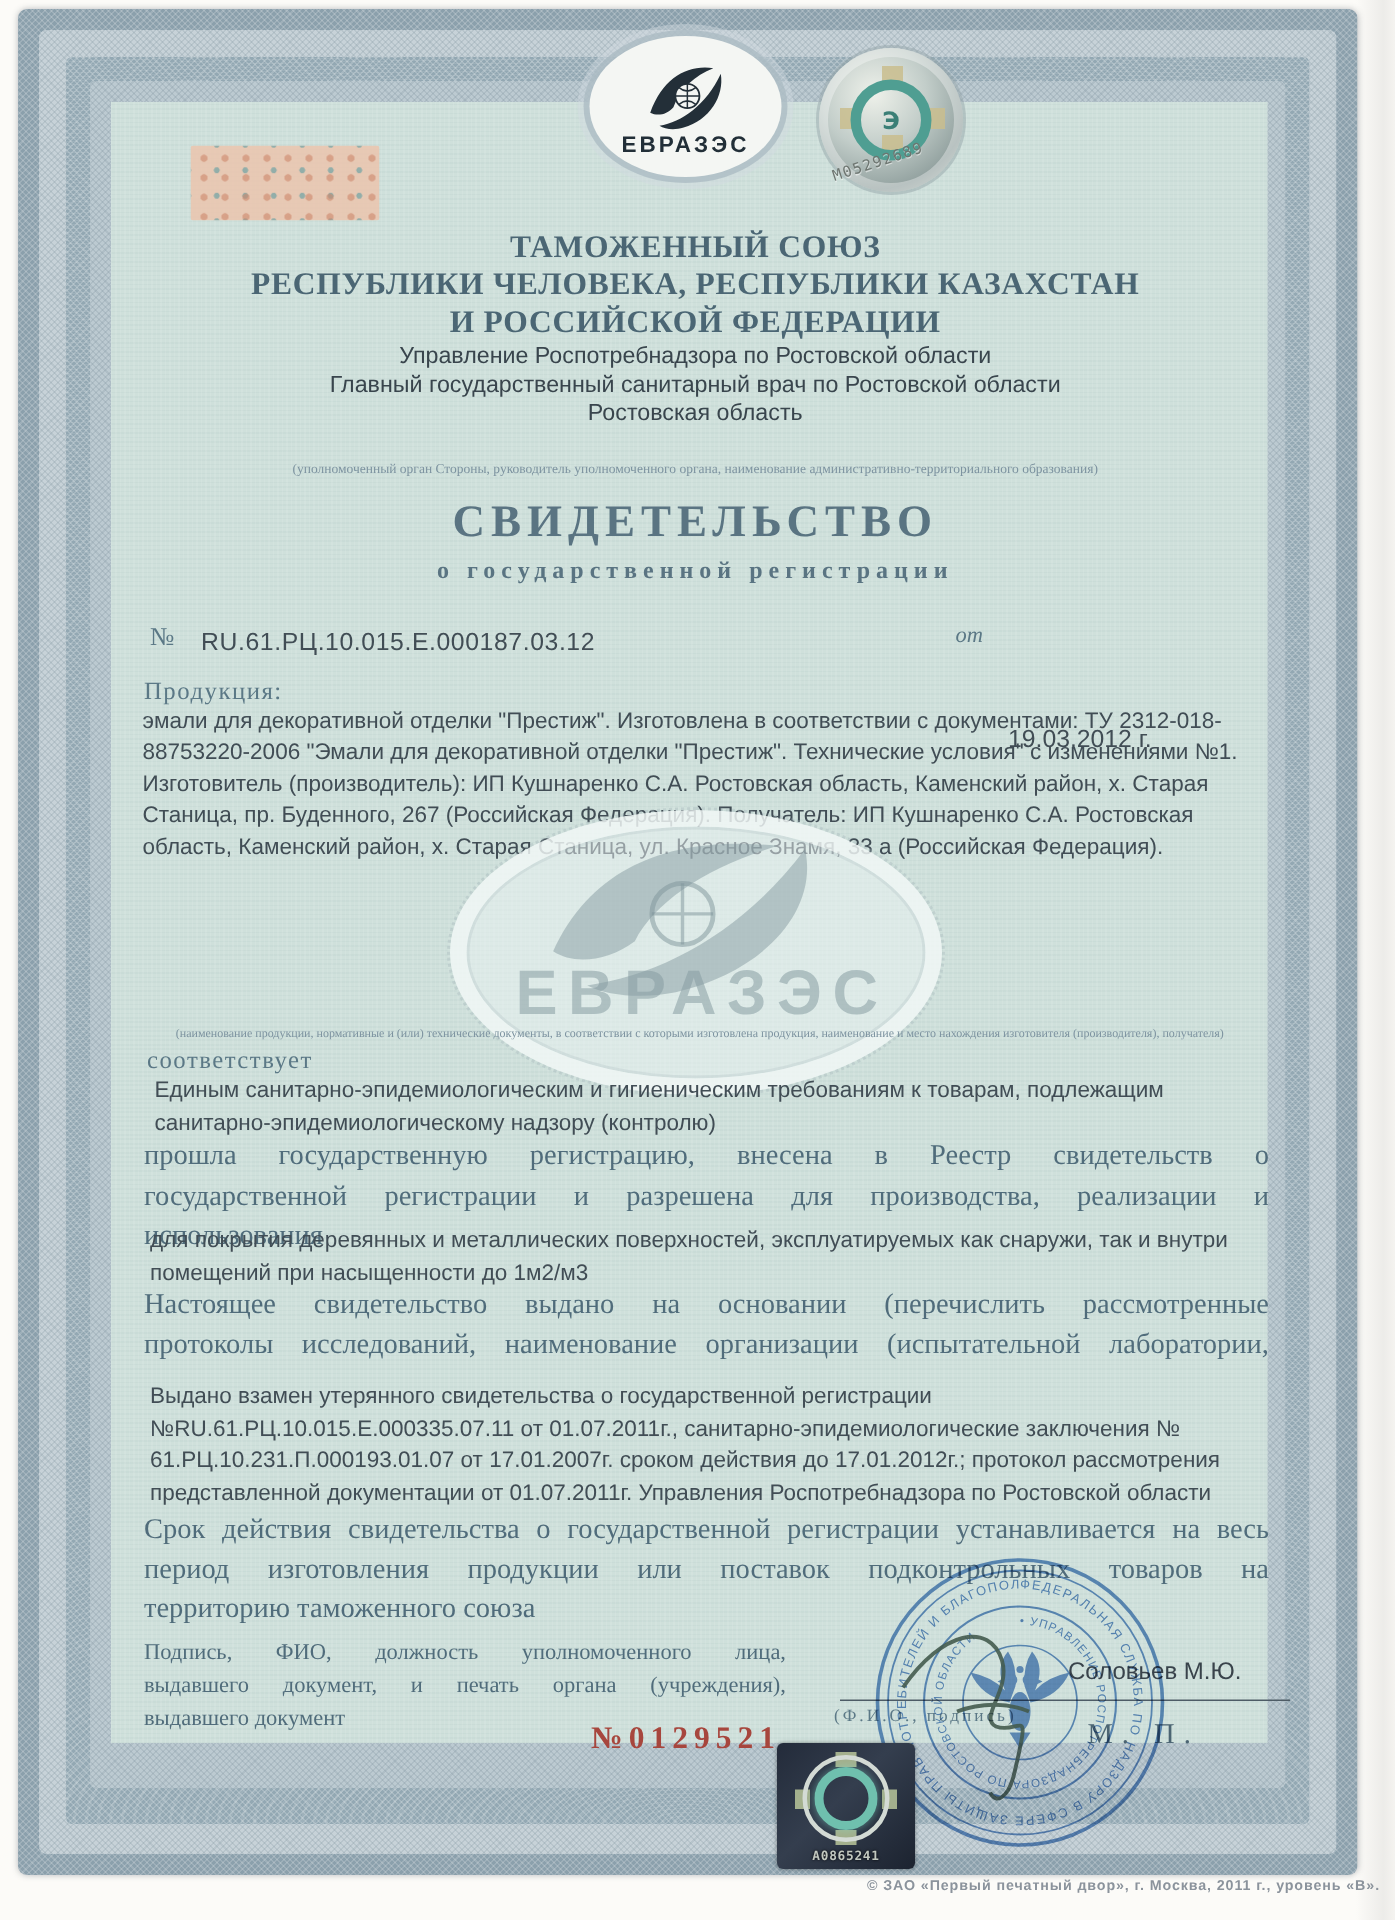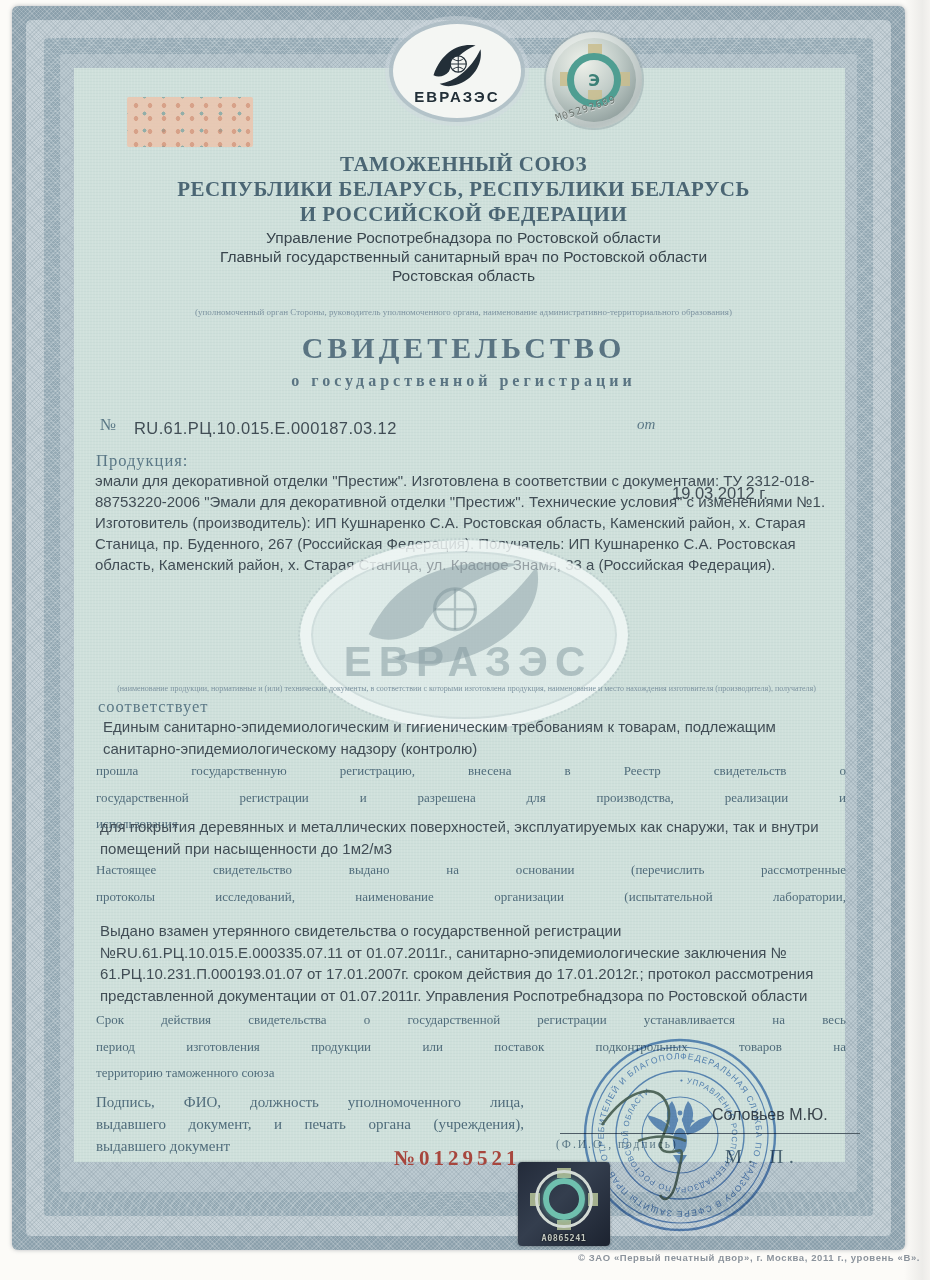"РЕСПУБЛИКИ БЕЛАРУСЬ, РЕСПУБЛИКИ БЕЛАРУСЬ" div { text: БЕЛАРУСЬ, РЕСПУБЛИКИ БЕЛАРУСЬ -> ЧЕЛОВЕКА, РЕСПУБЛИКИ КАЗАХСТАН }
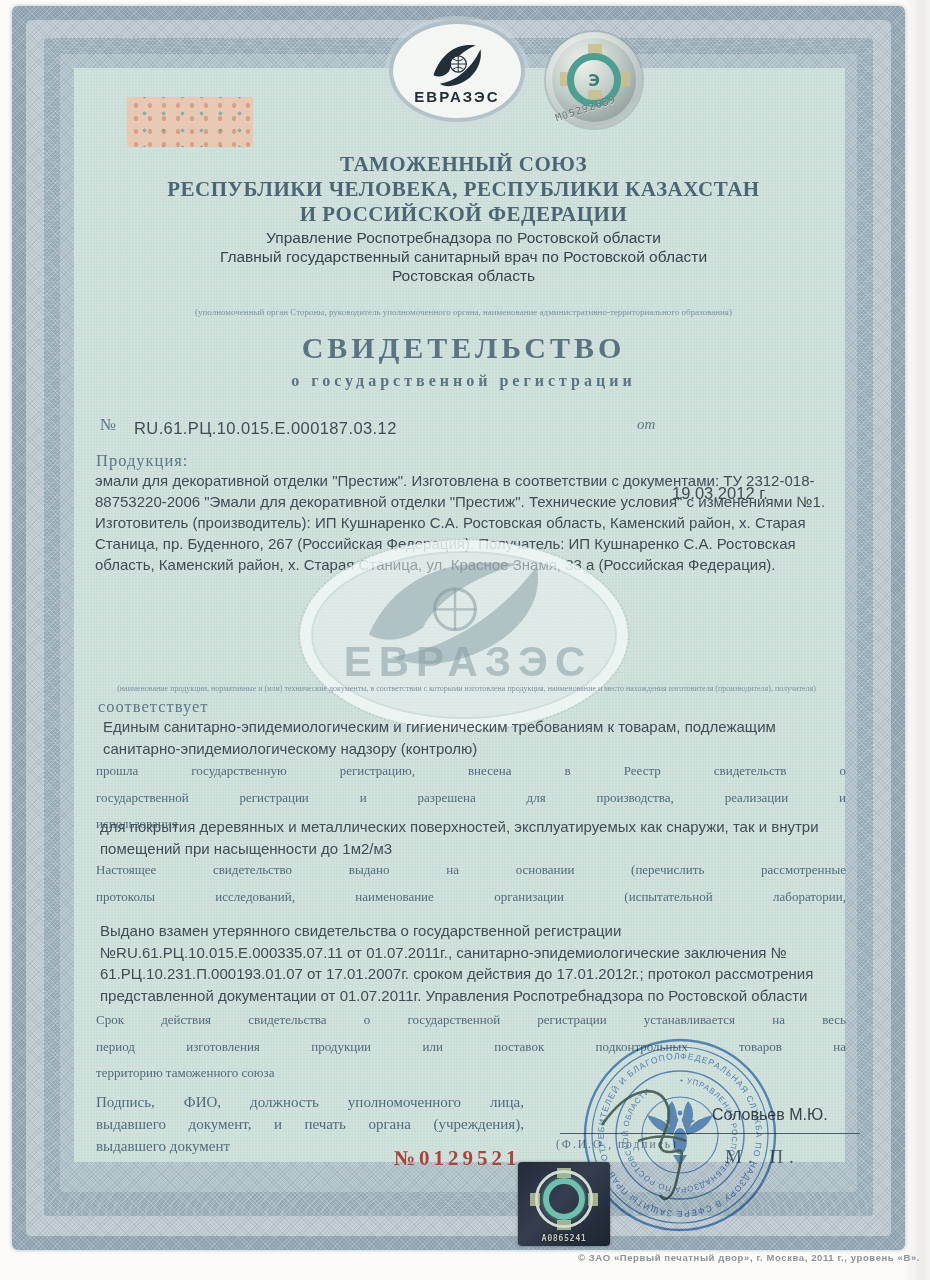"прошла государственную регистрацию," .para { font-size: 13px -> 19px }
